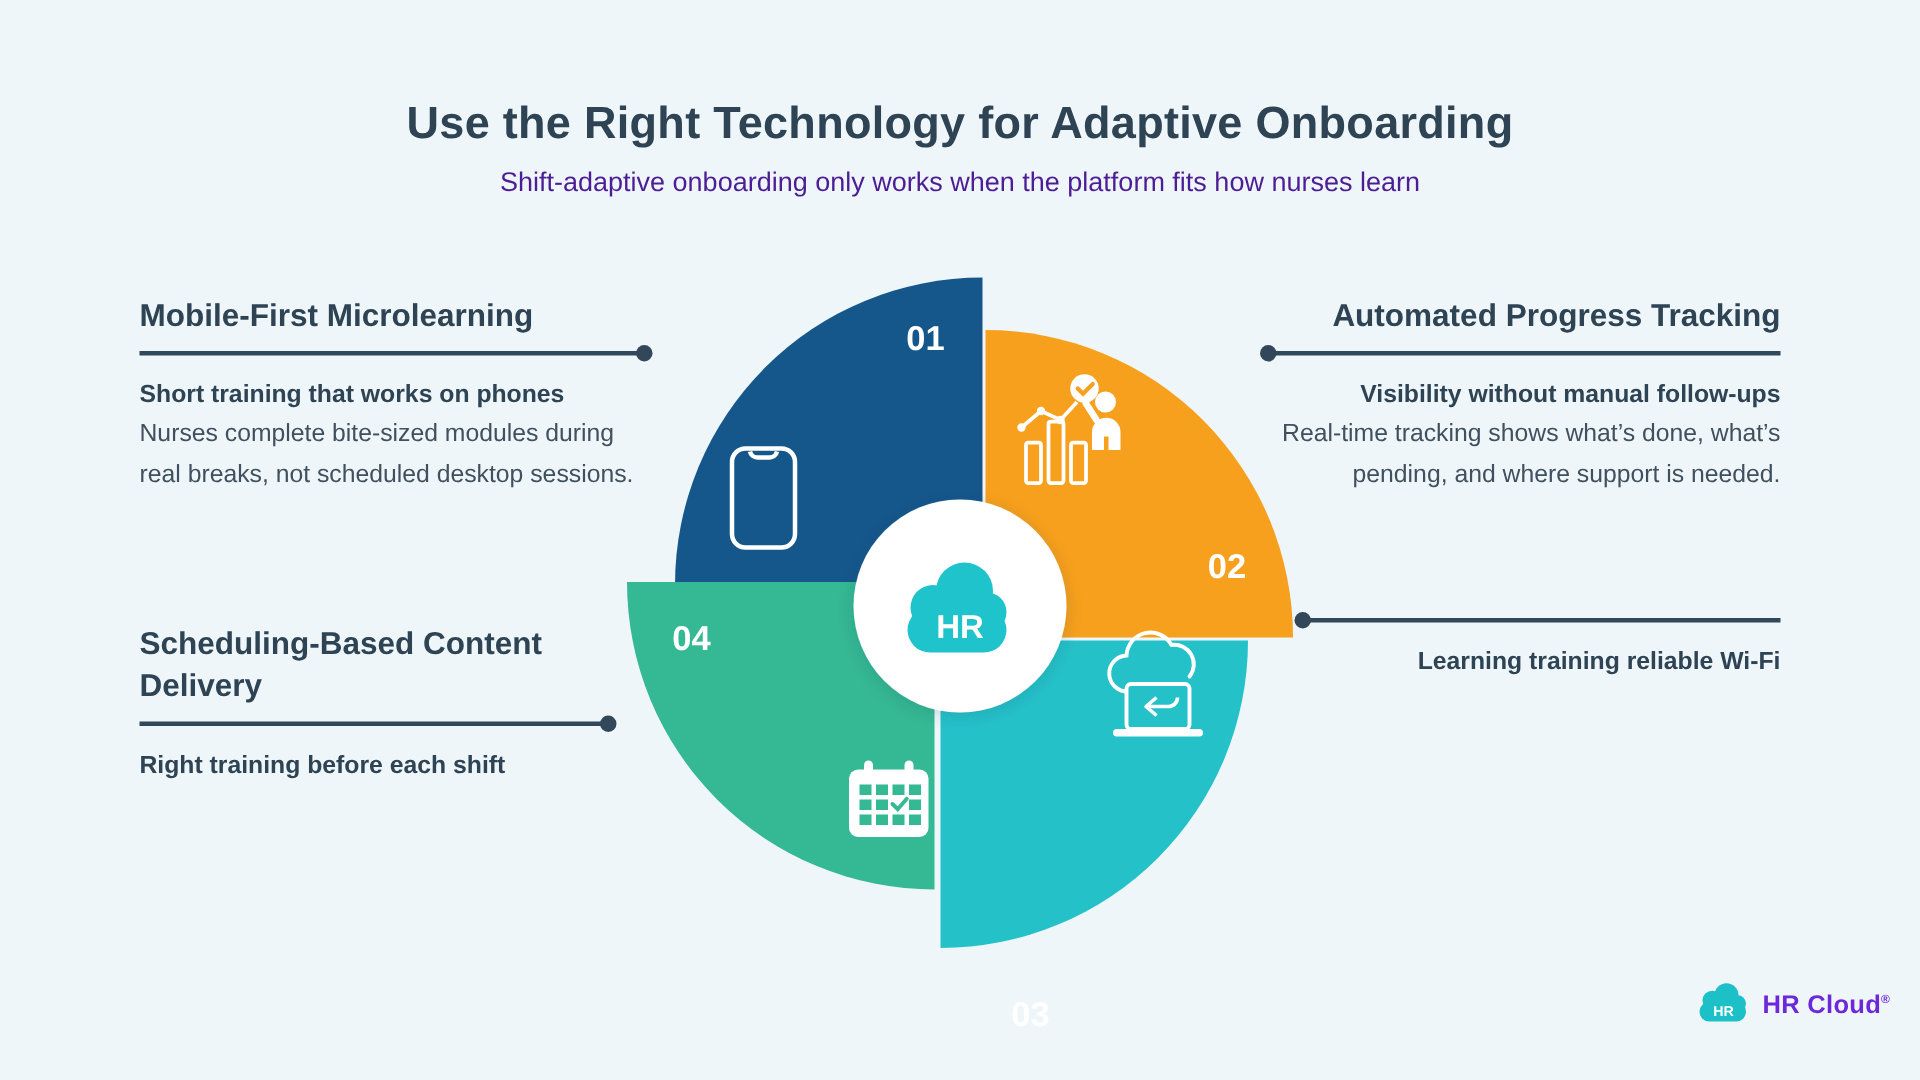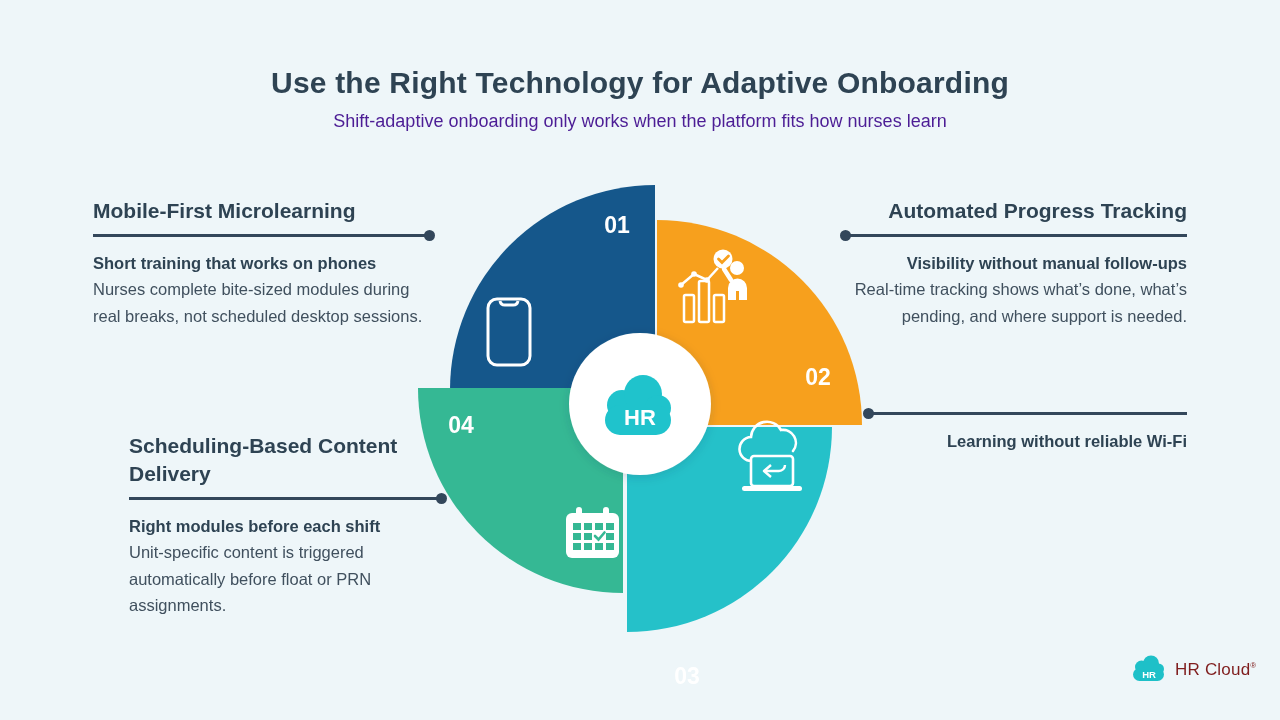"Scheduling-Based Content Delivery" #block-scheduling { margin-left: 36px -> none; top: 432px -> 416px }
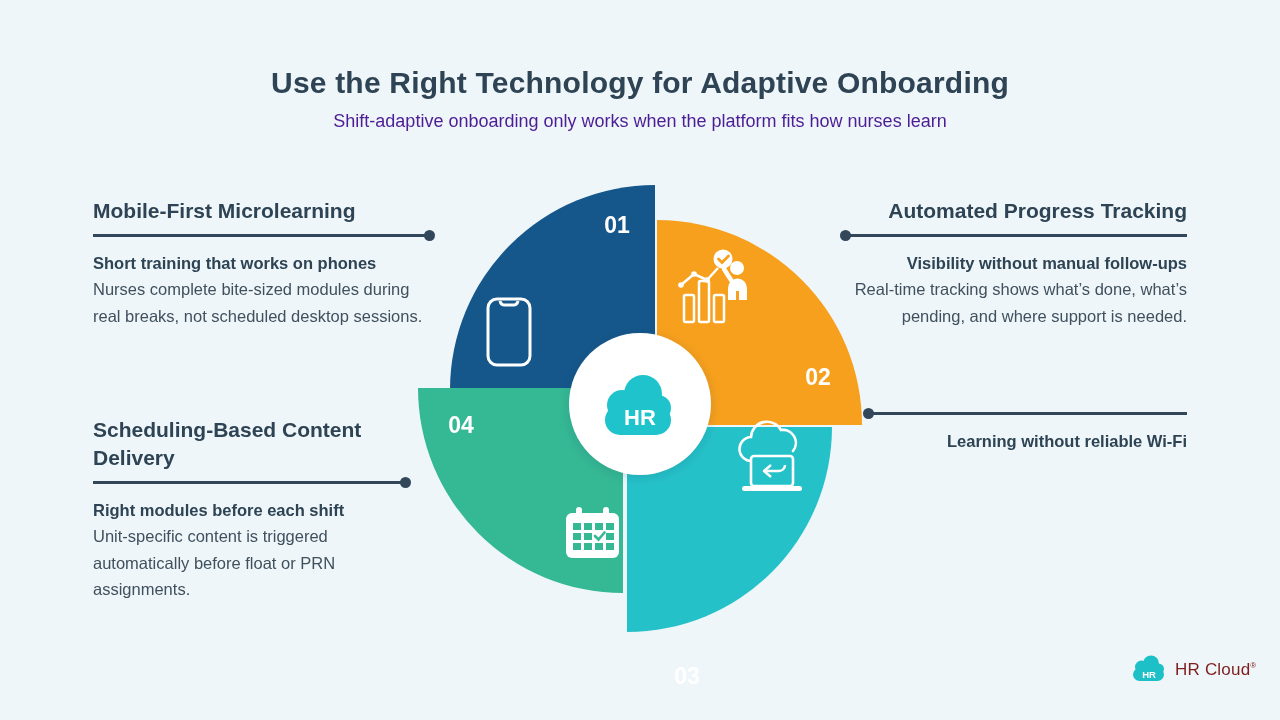"Learning without reliable Wi-Fi" div.lead { text: without -> training }
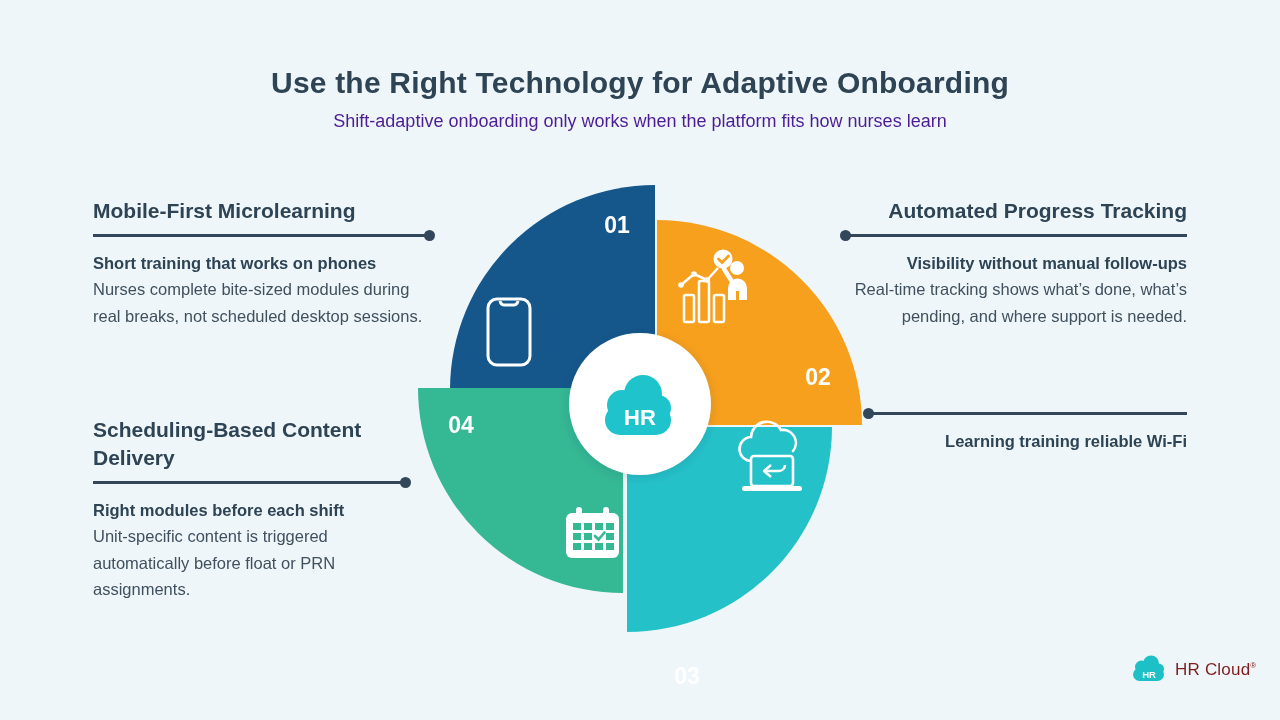"Right modules before each shift" div.lead { text: modules -> training }
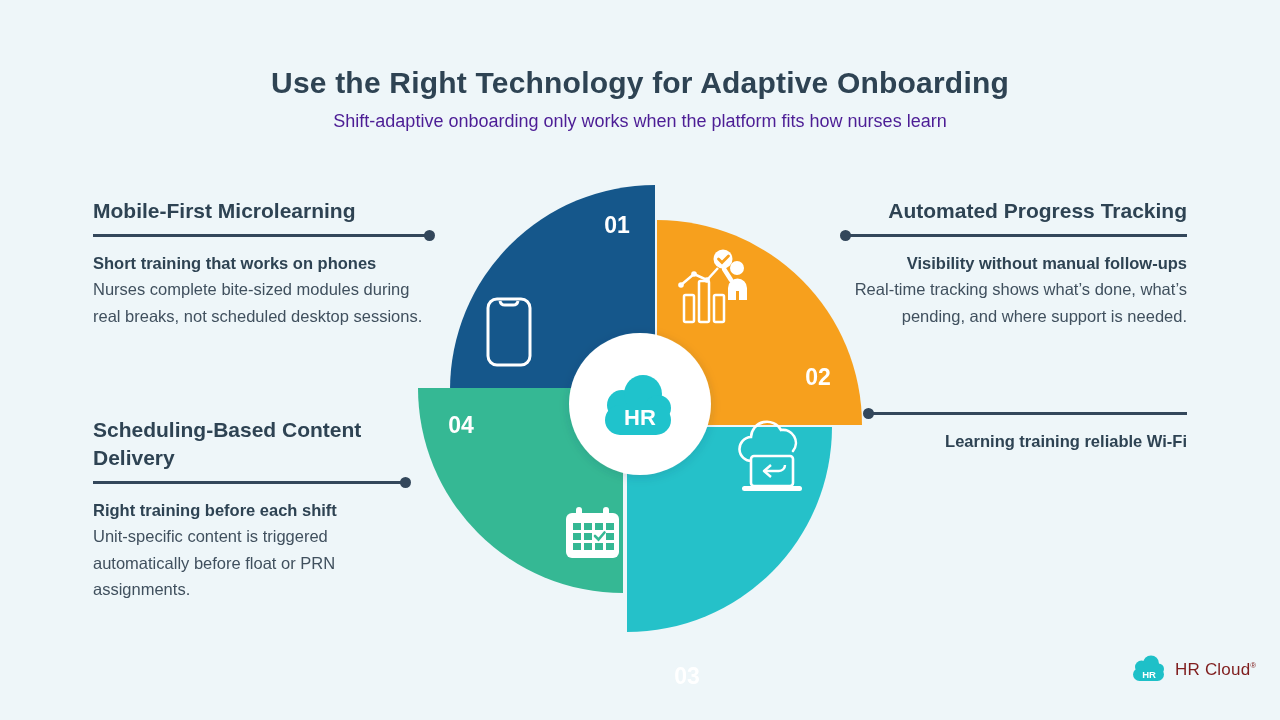"Unit-specific content is triggered" div.bodytext { html: <div>Unit-specific content is triggered automatically before float or PRN assignments.</div> -> none }
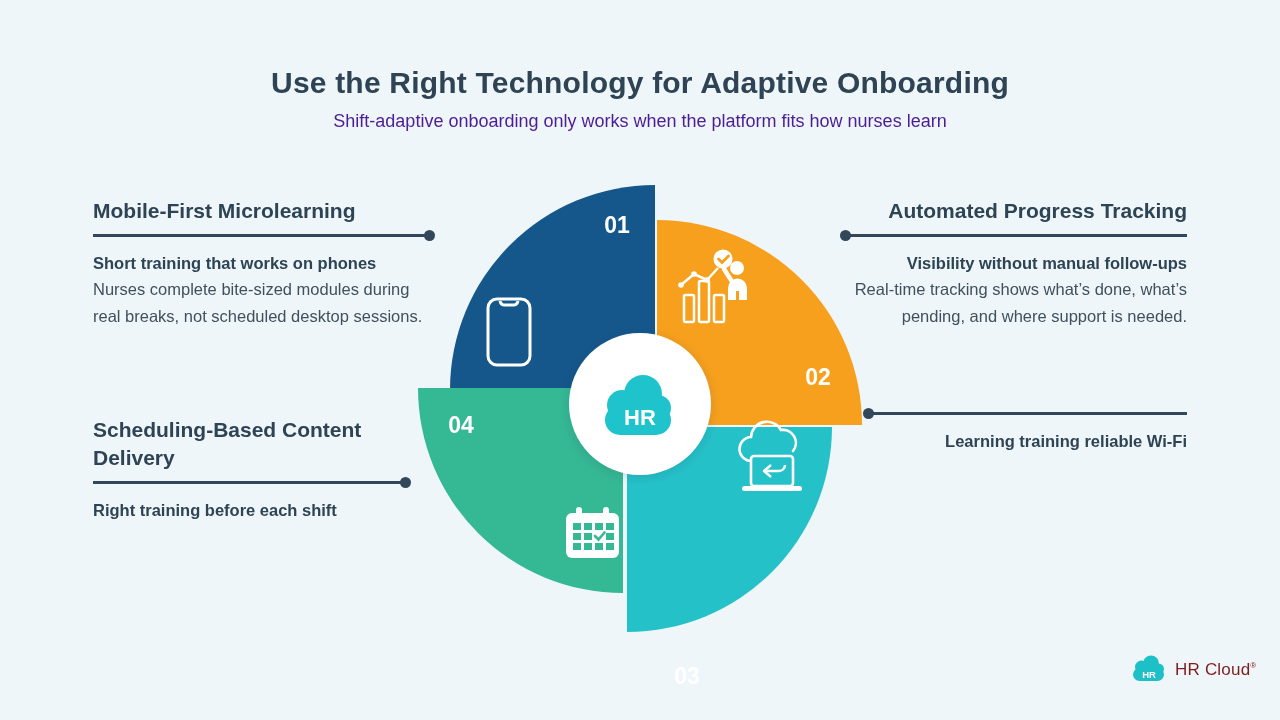"HR Cloud®" .brand-name { color: #7f1d1d -> #6d28d9; font-weight: normal -> bold }
